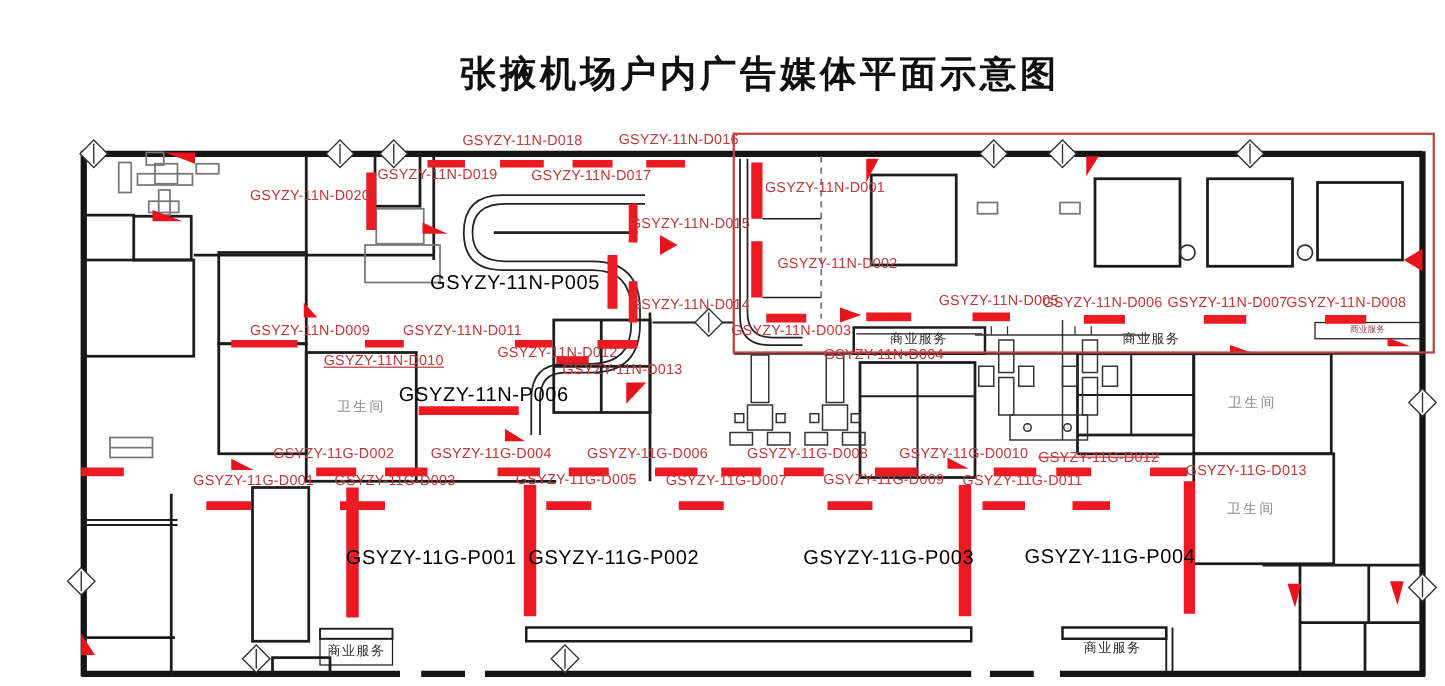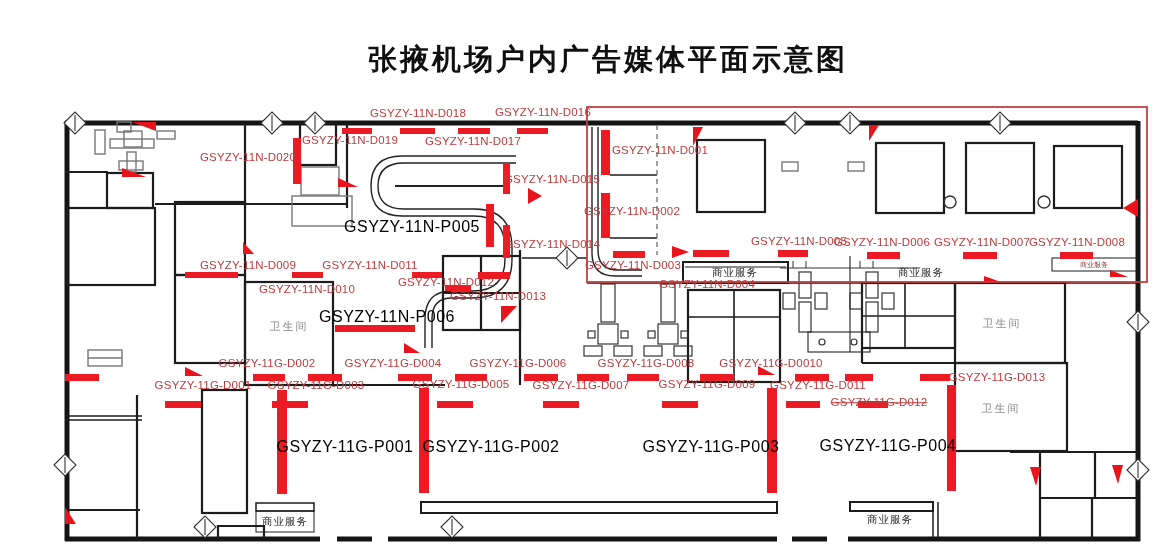"GSYZY-11N-D002" div.lbl { left: 632px -> 670px }
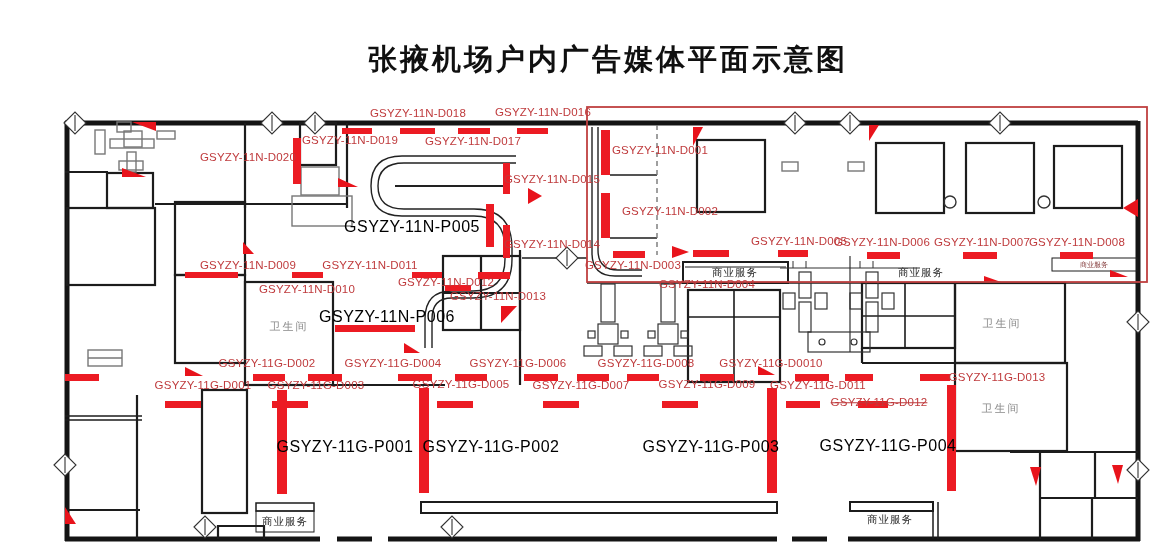"GSYZY-11N-D010" div.lbl { text-decoration: none -> underline }
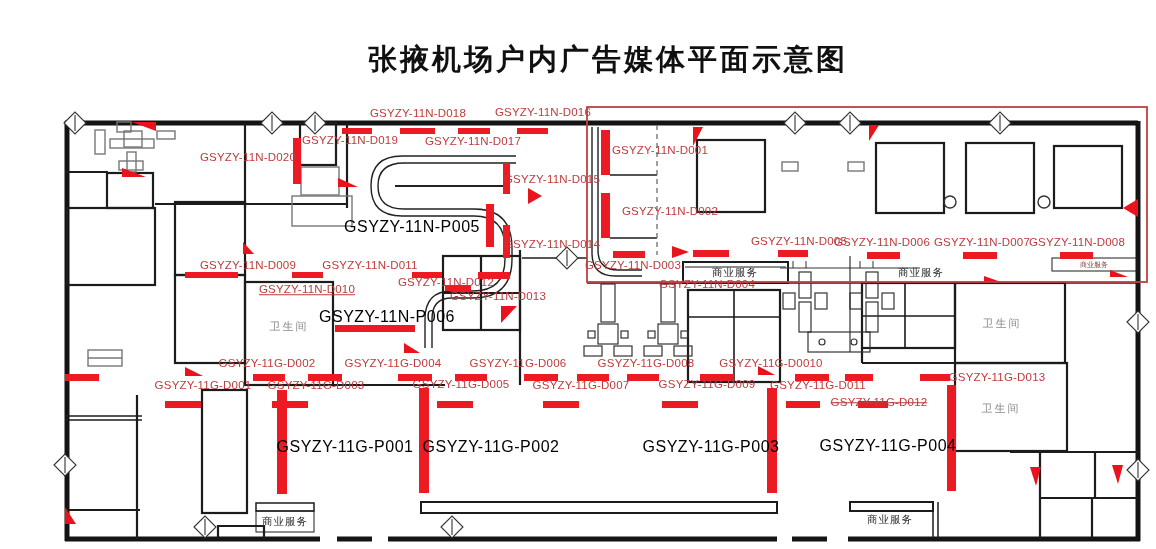"GSYZY-11G-D012" .strike { margin-top: 36px -> none }
